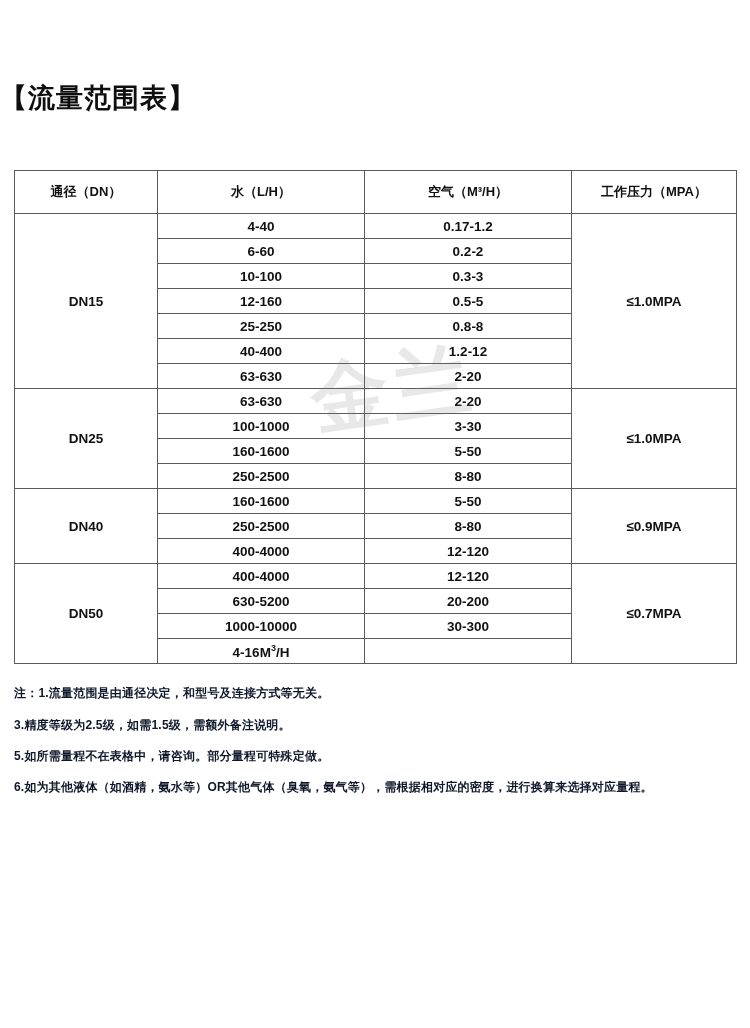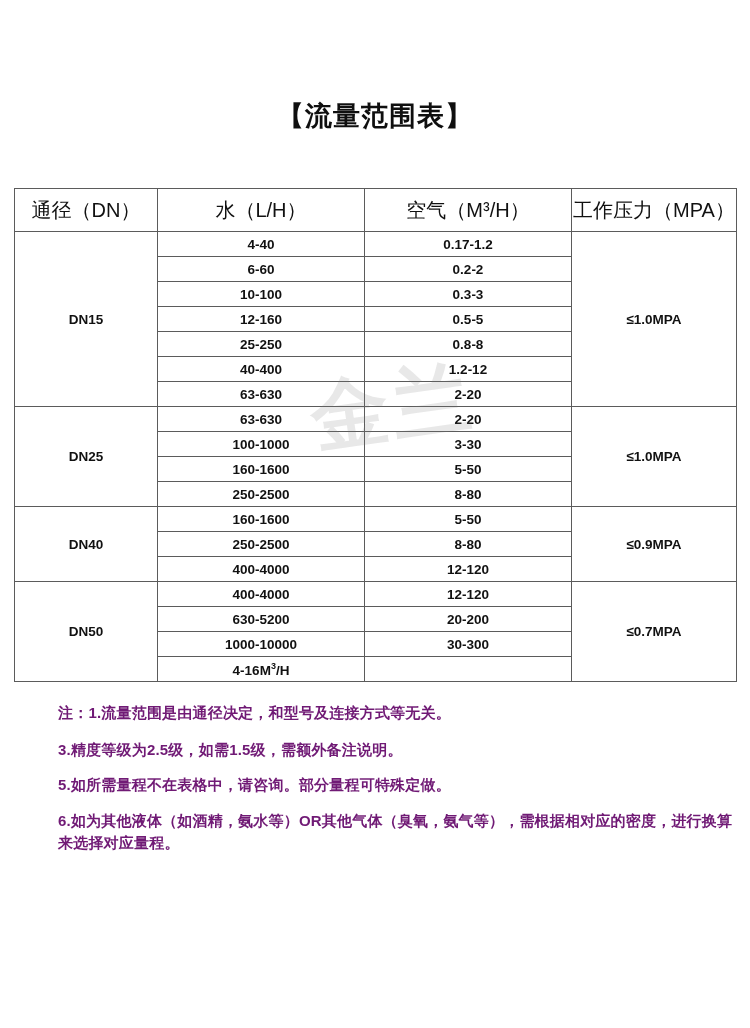"【流量范围表】" .title { margin-top: 18px -> none; text-align: center -> none }
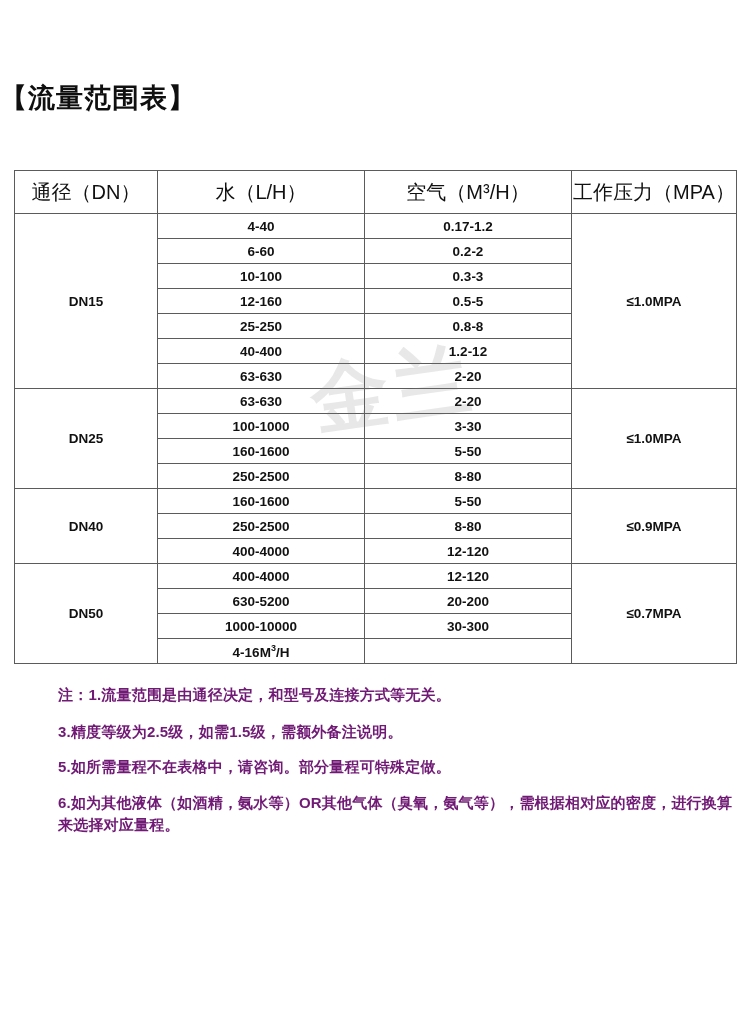"通径（DN）" table.flow thead th { font-size: 20px -> 13px; font-weight: normal -> bold }
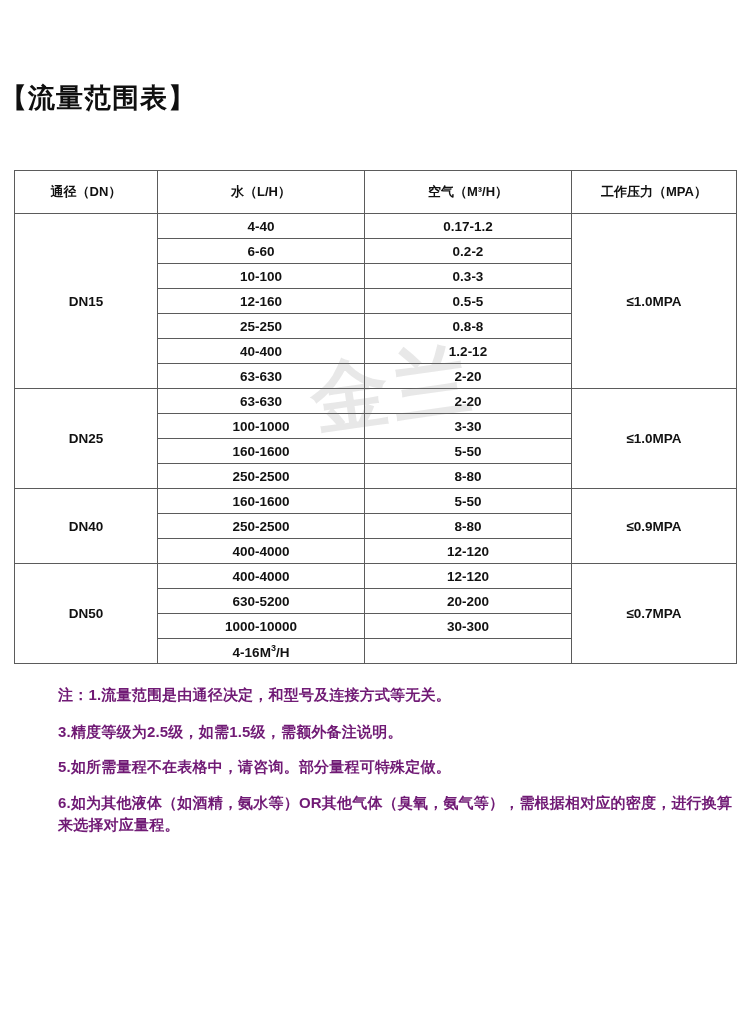"注：1.流量范围是由通径决定，和型号及连接方式等无关。" .note { color: #701a75 -> #0f172a; font-size: 15px -> 12px; margin-left: 44px -> none }
